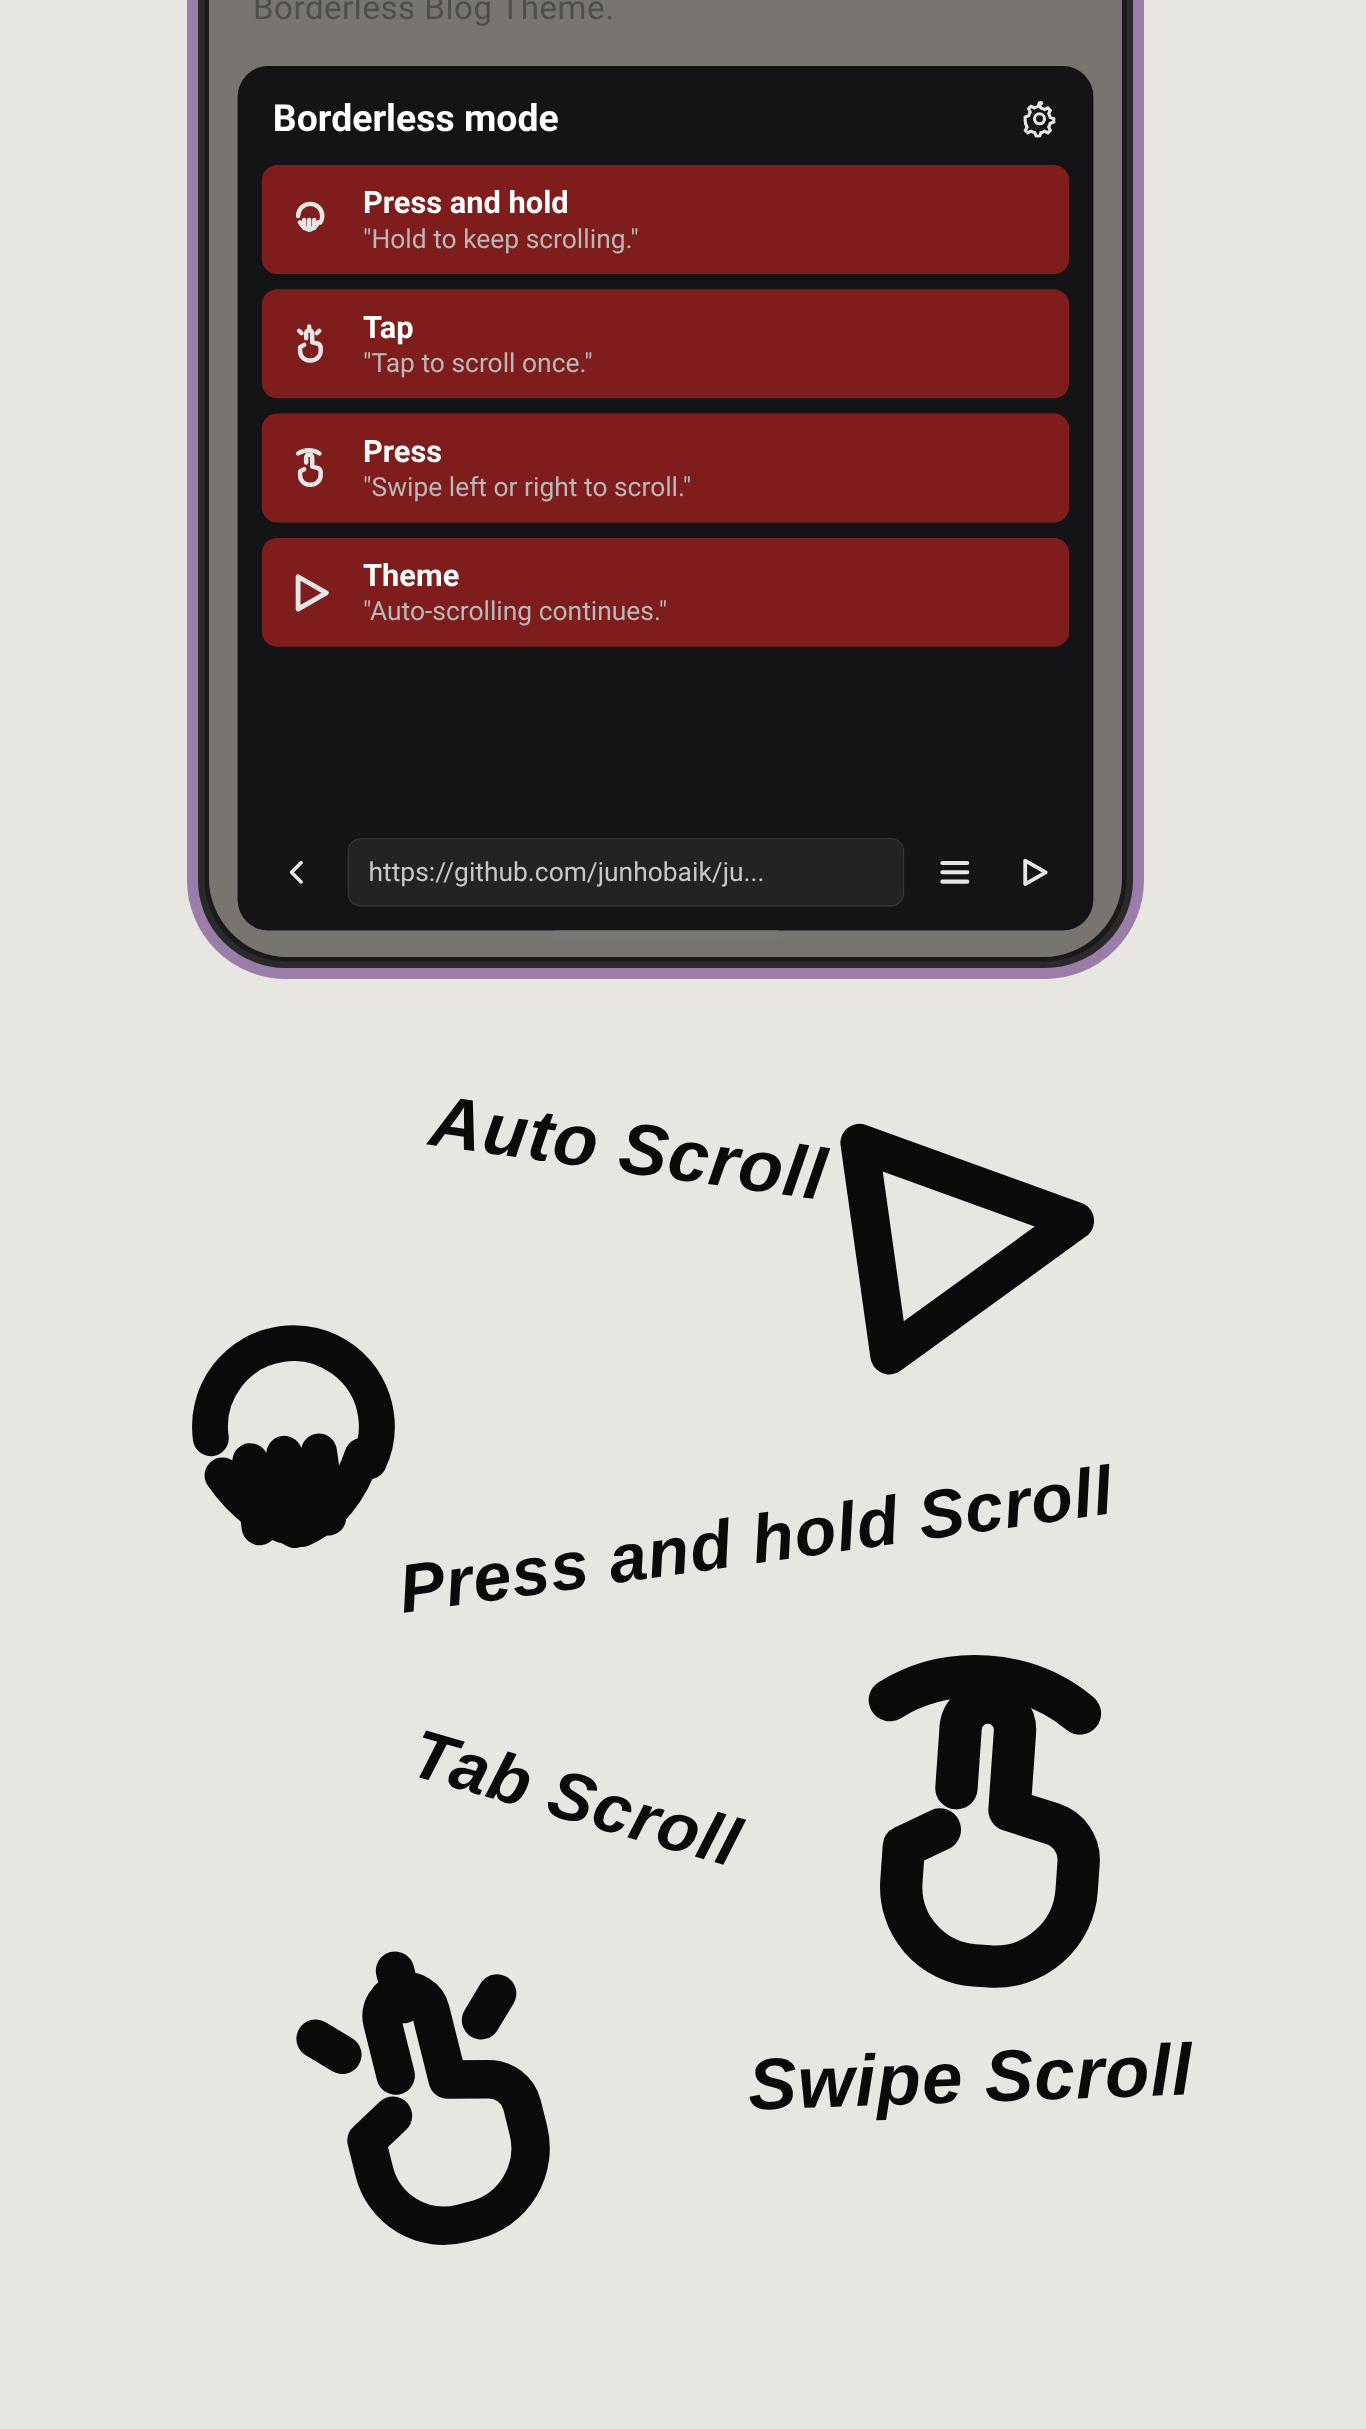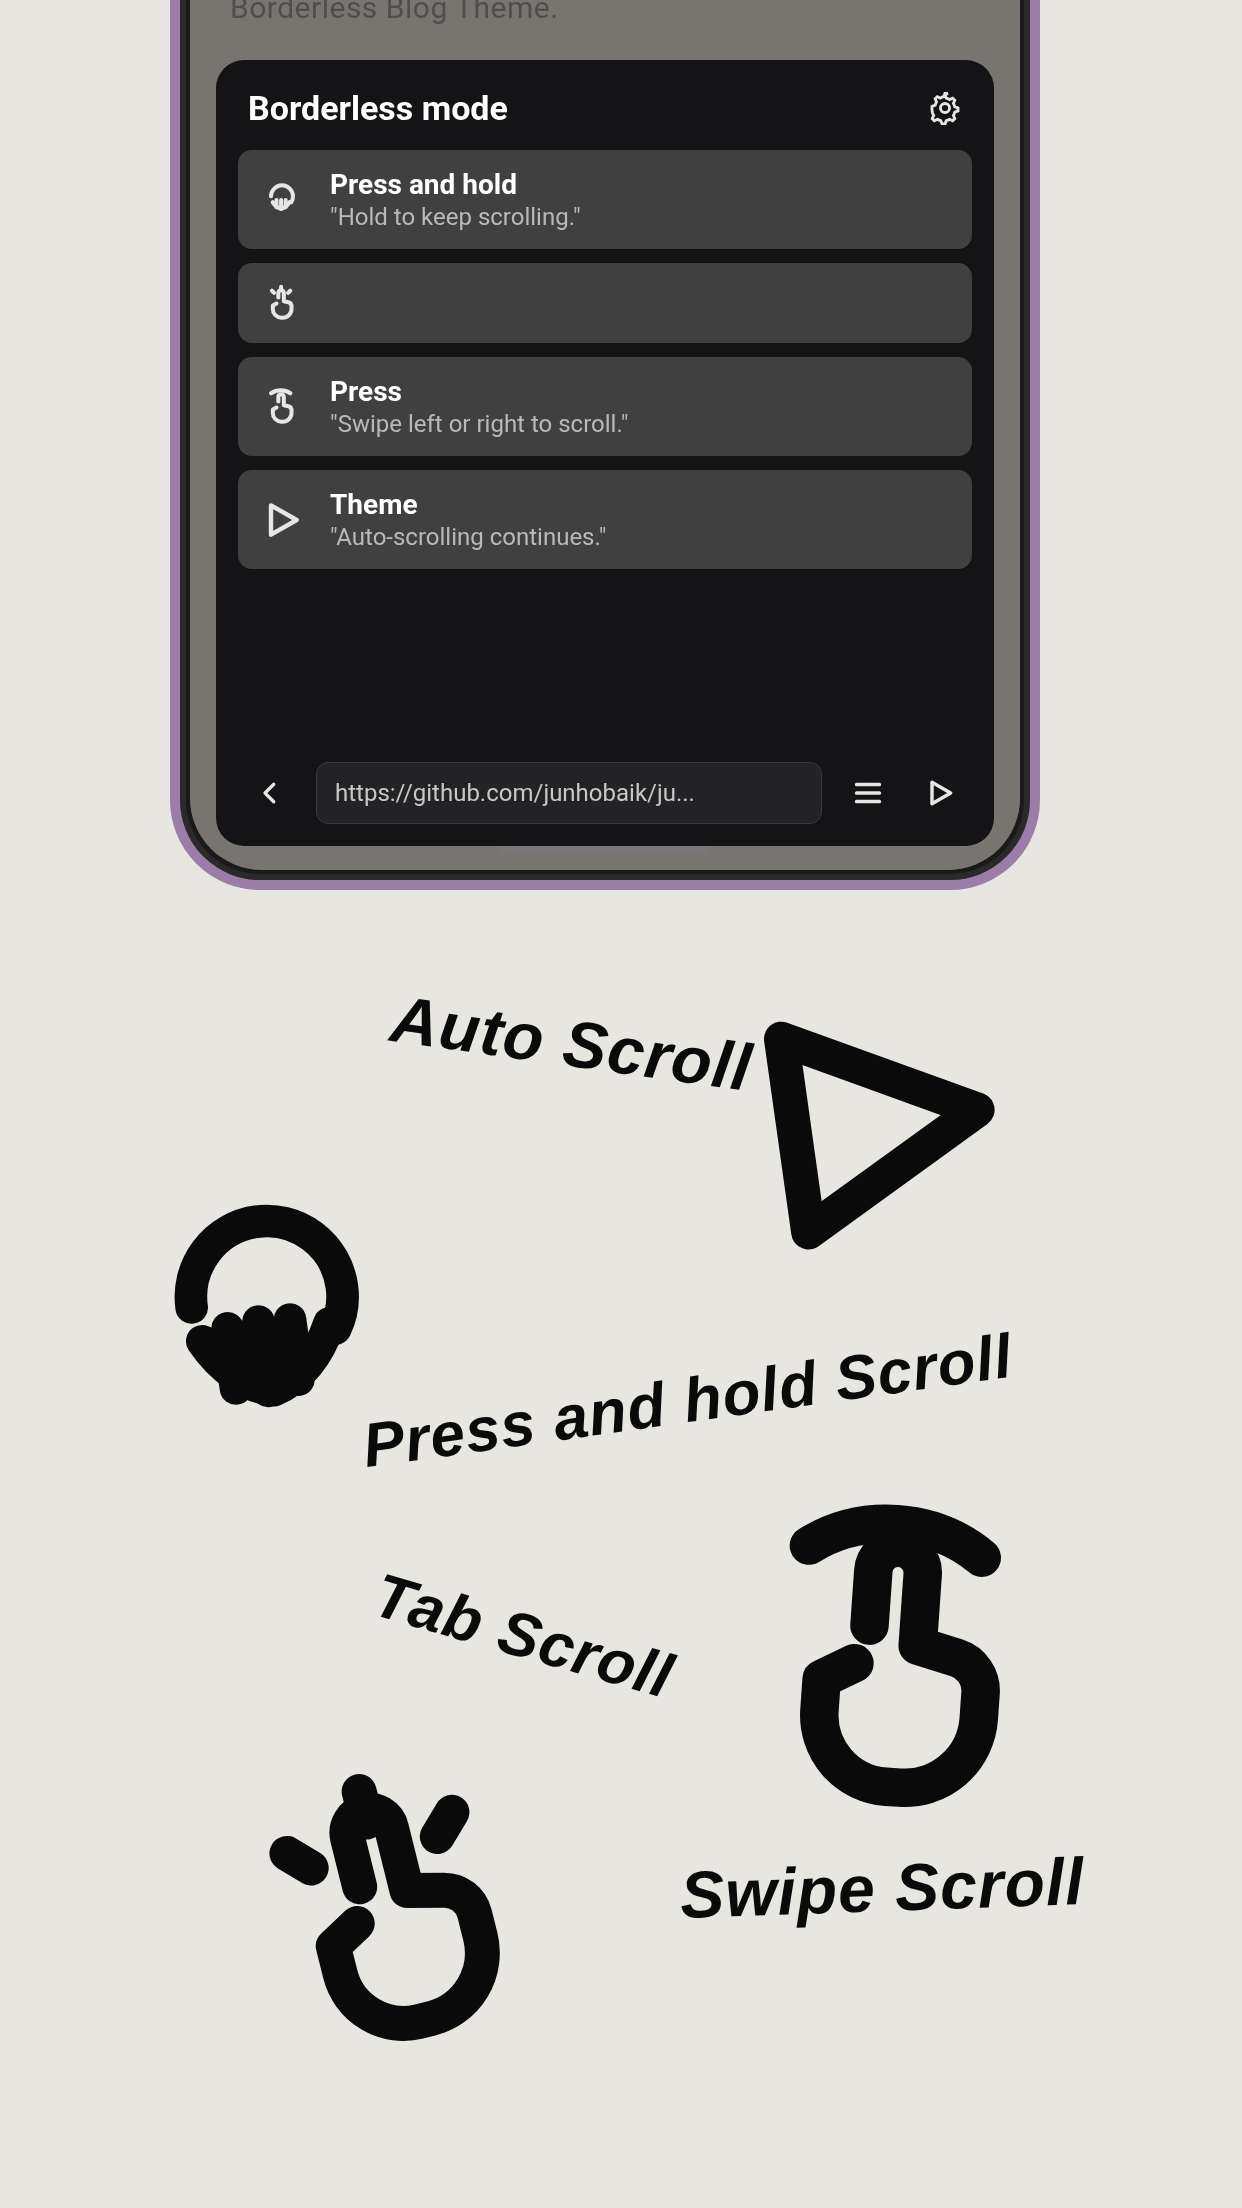"Press and hold" .mode-item { background: #404040 -> #7f1d1d }
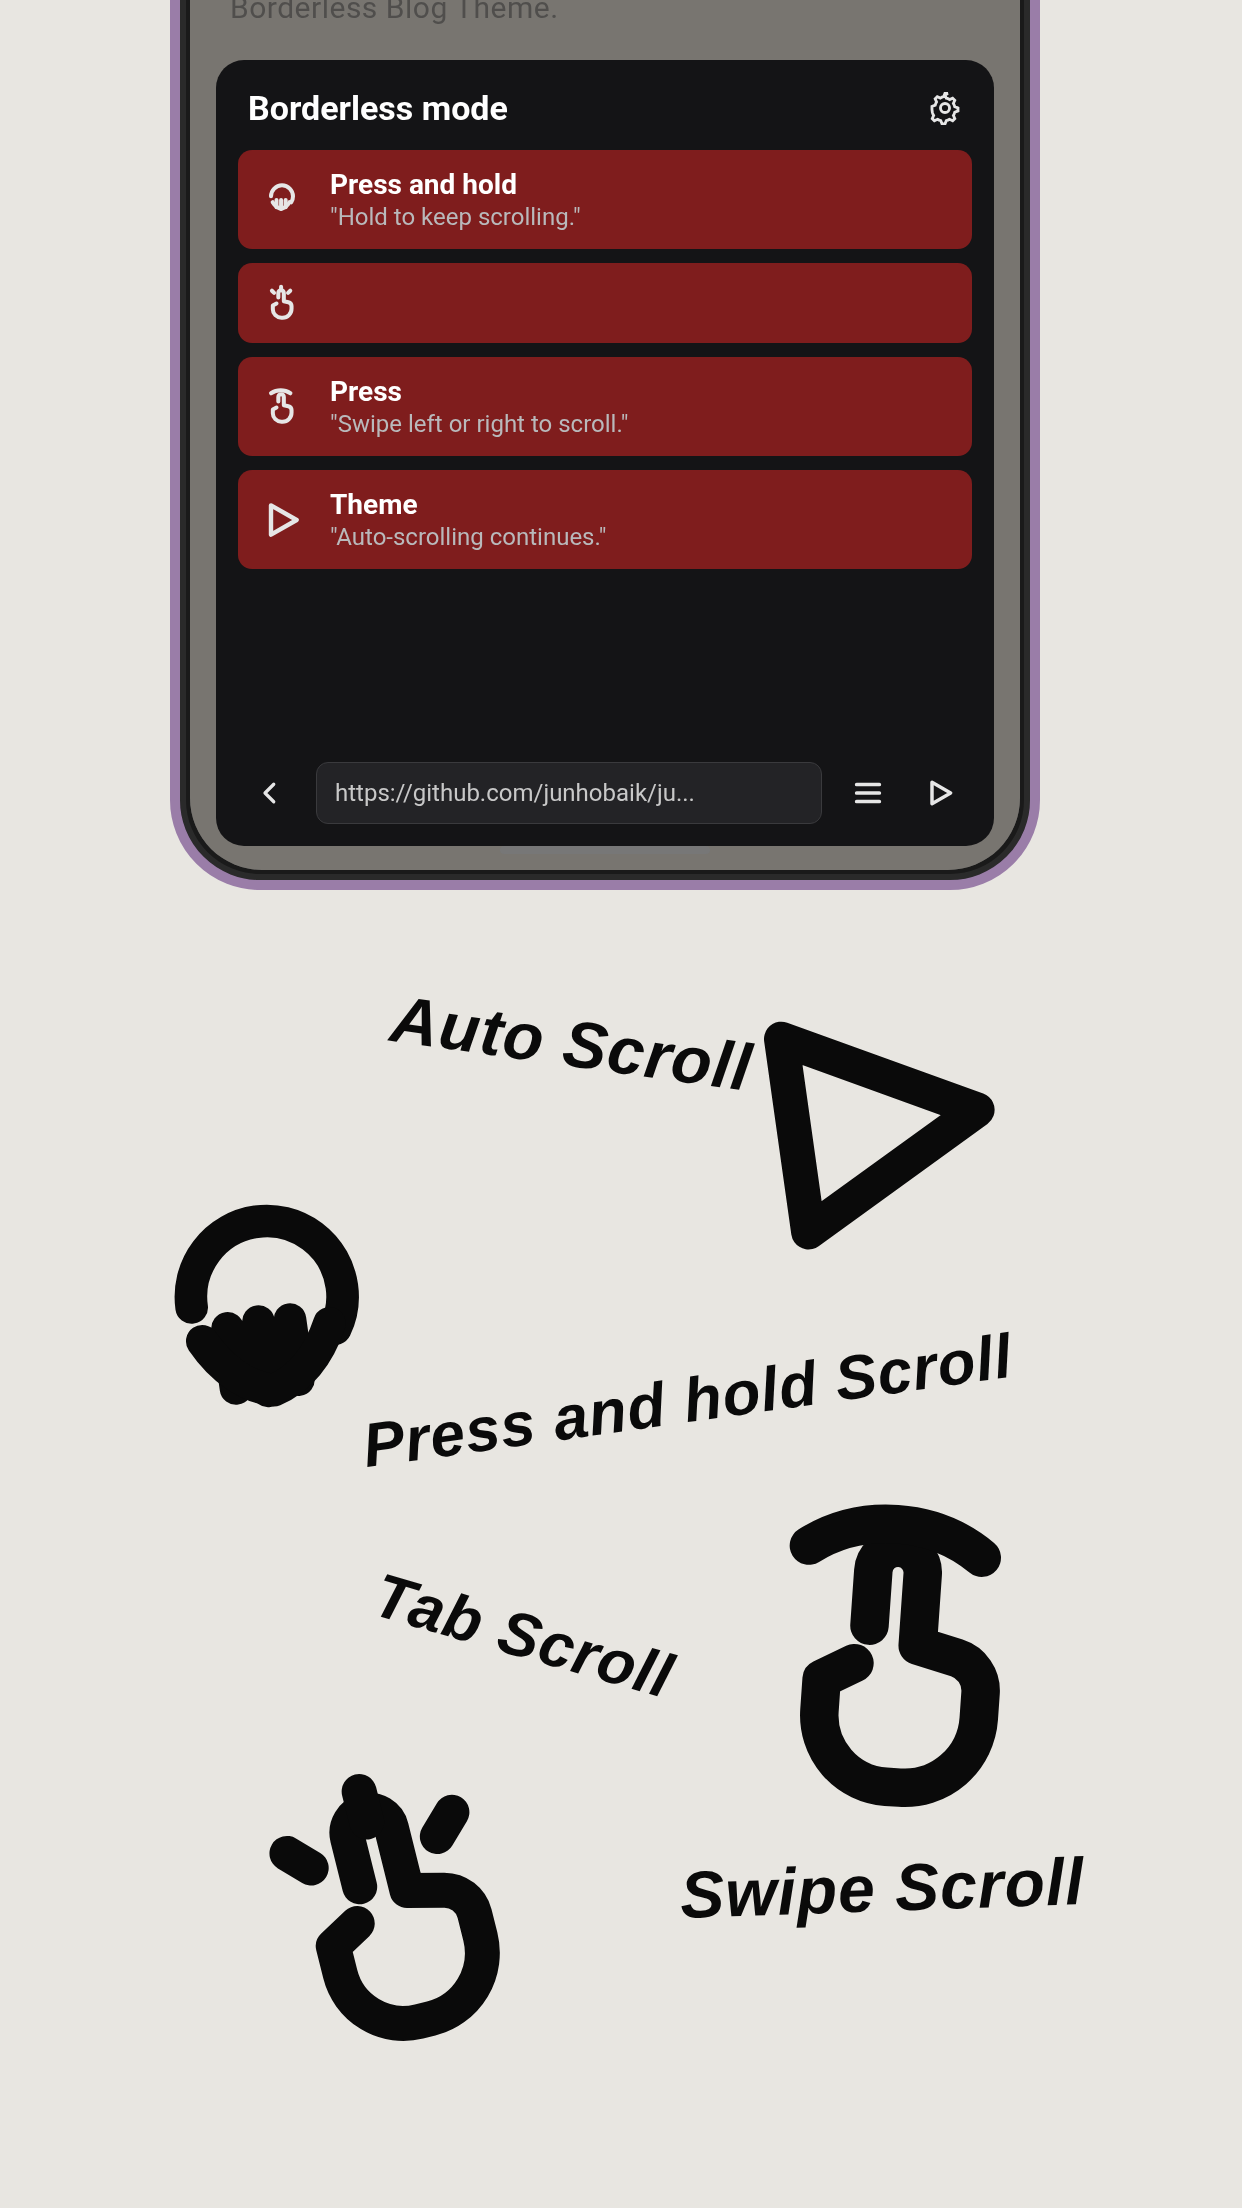"Tap" div.mode-texts { html: none -> <div> <div>Tap</div> <div>"Tap to scroll once."</div> </div> }
